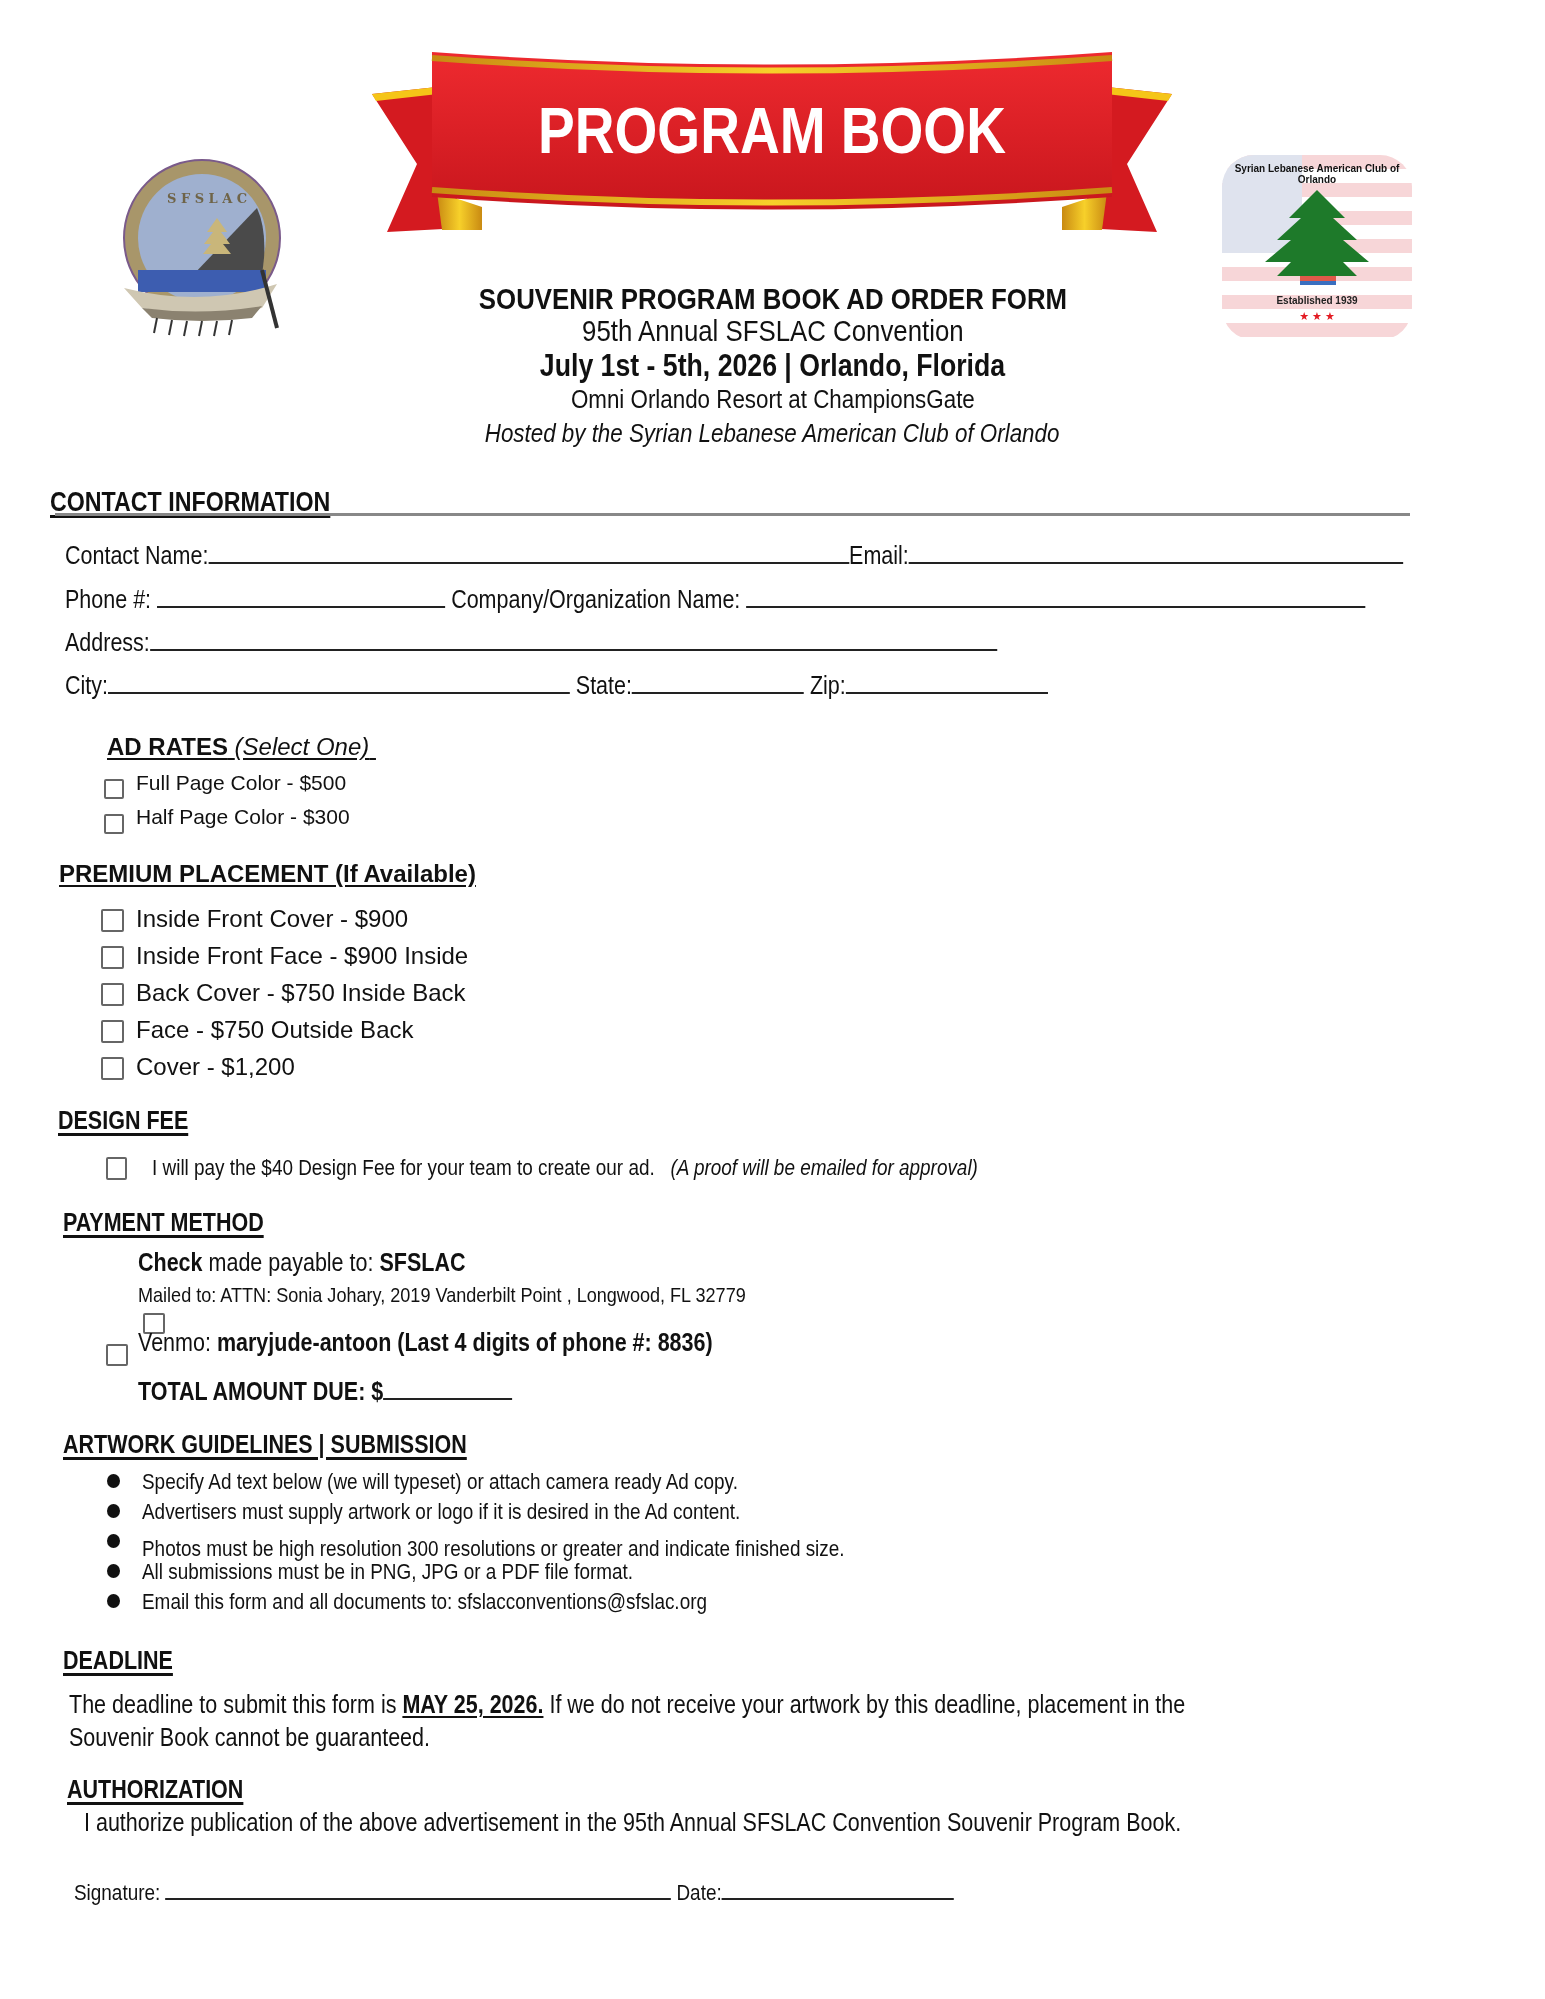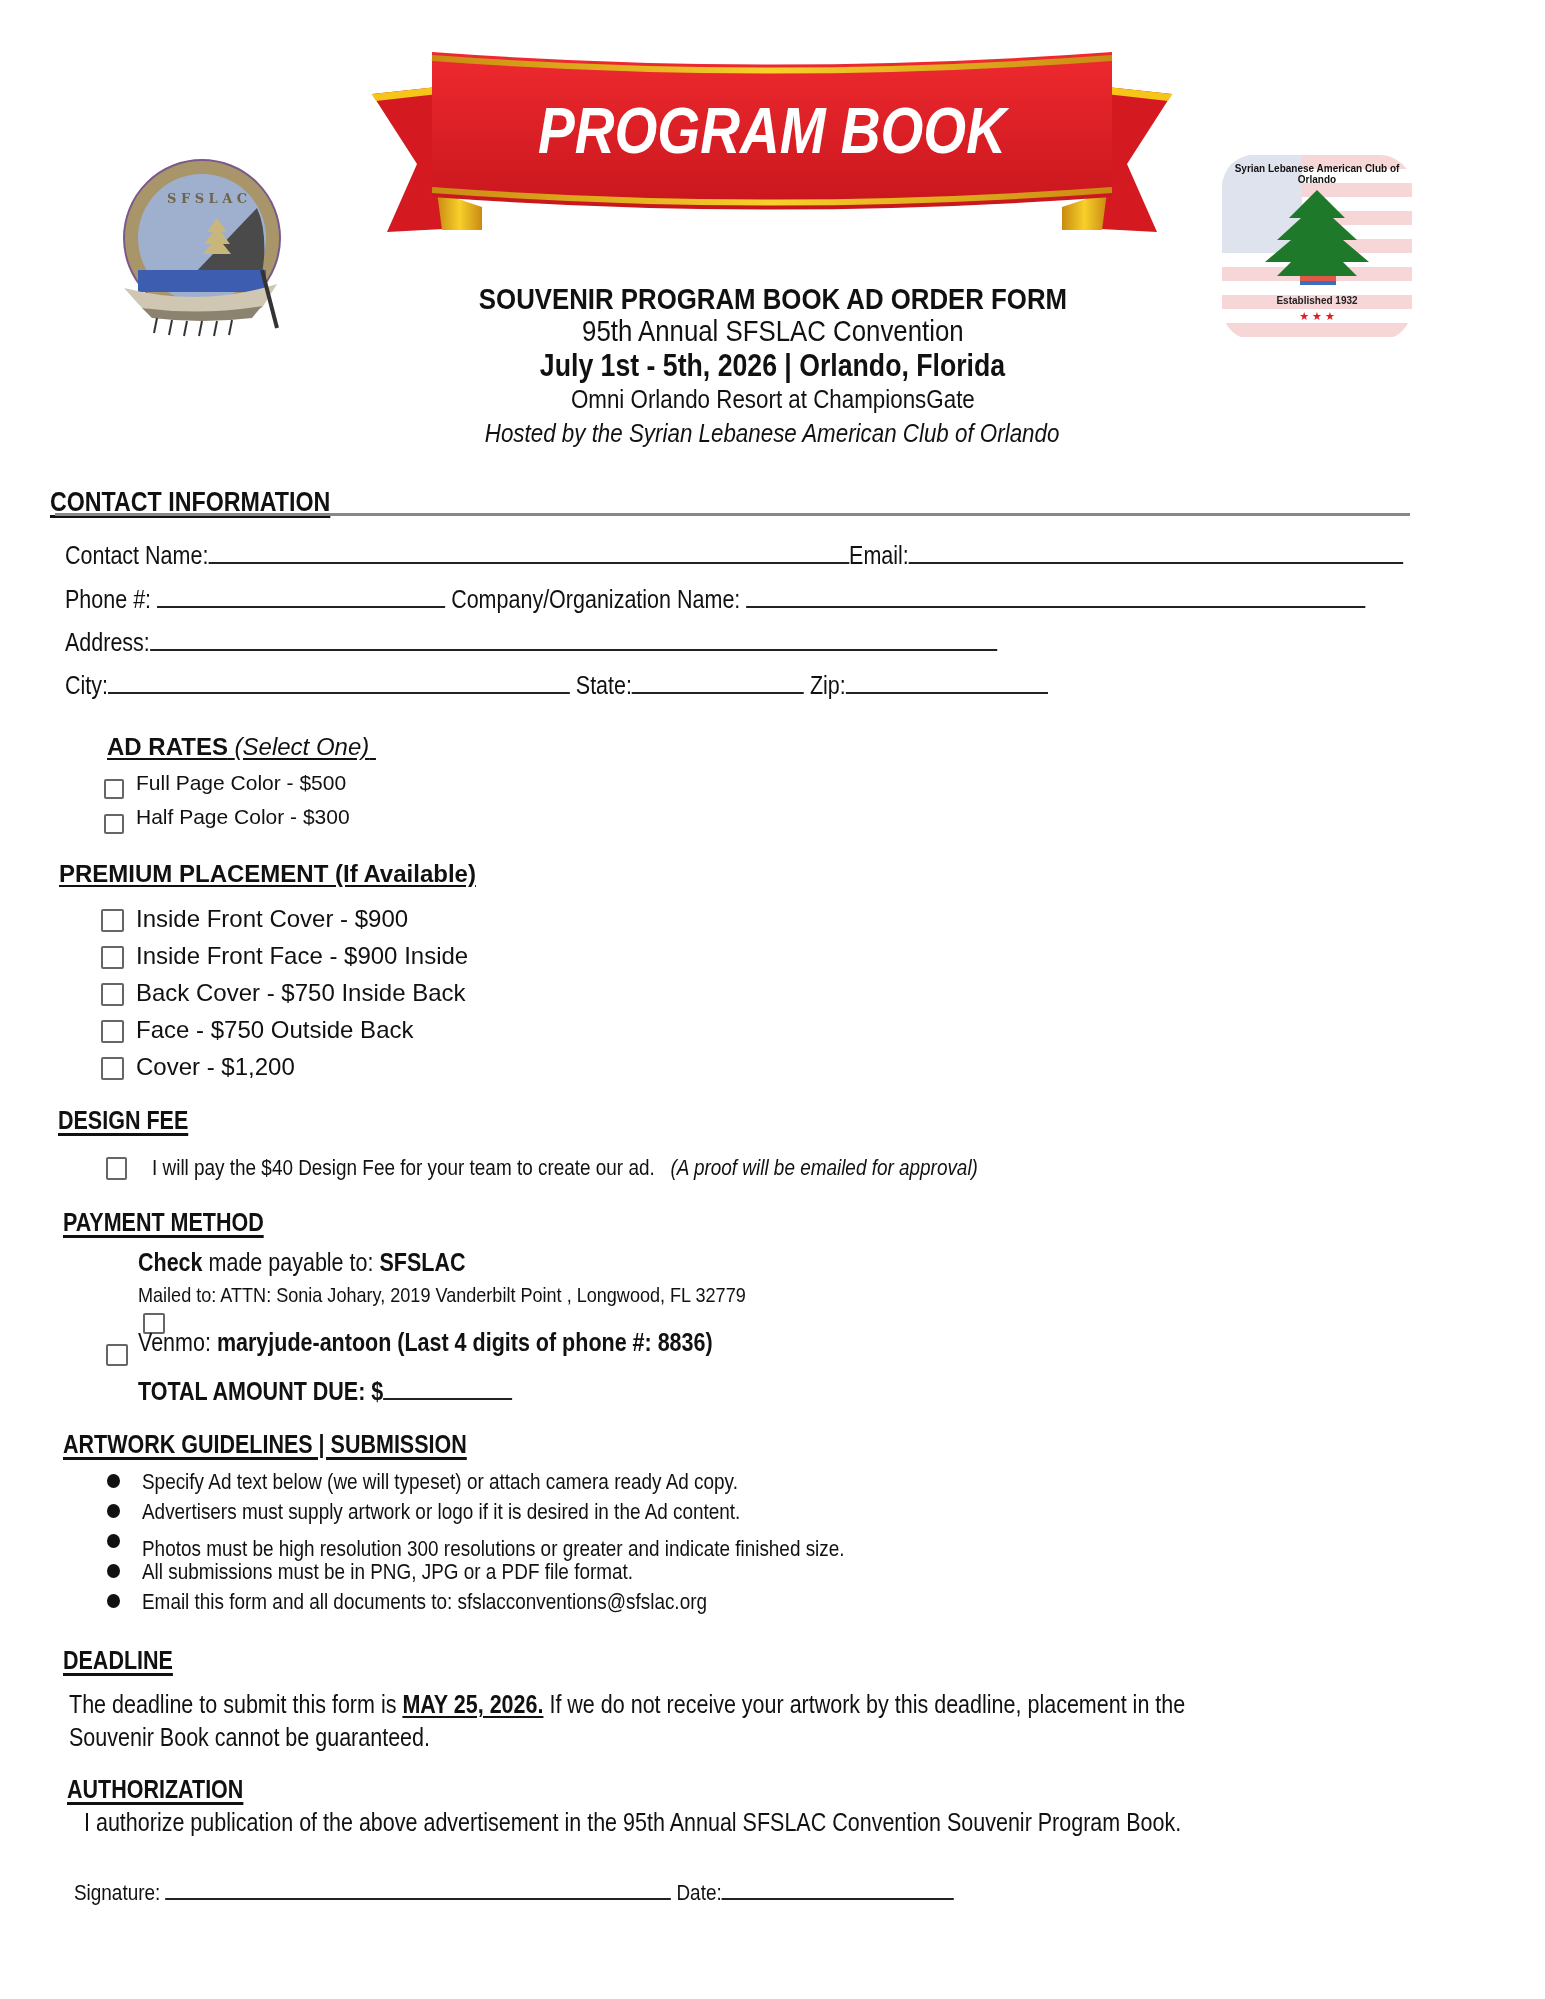"PROGRAM BOOK" #banner-text { font-style: italic -> none }
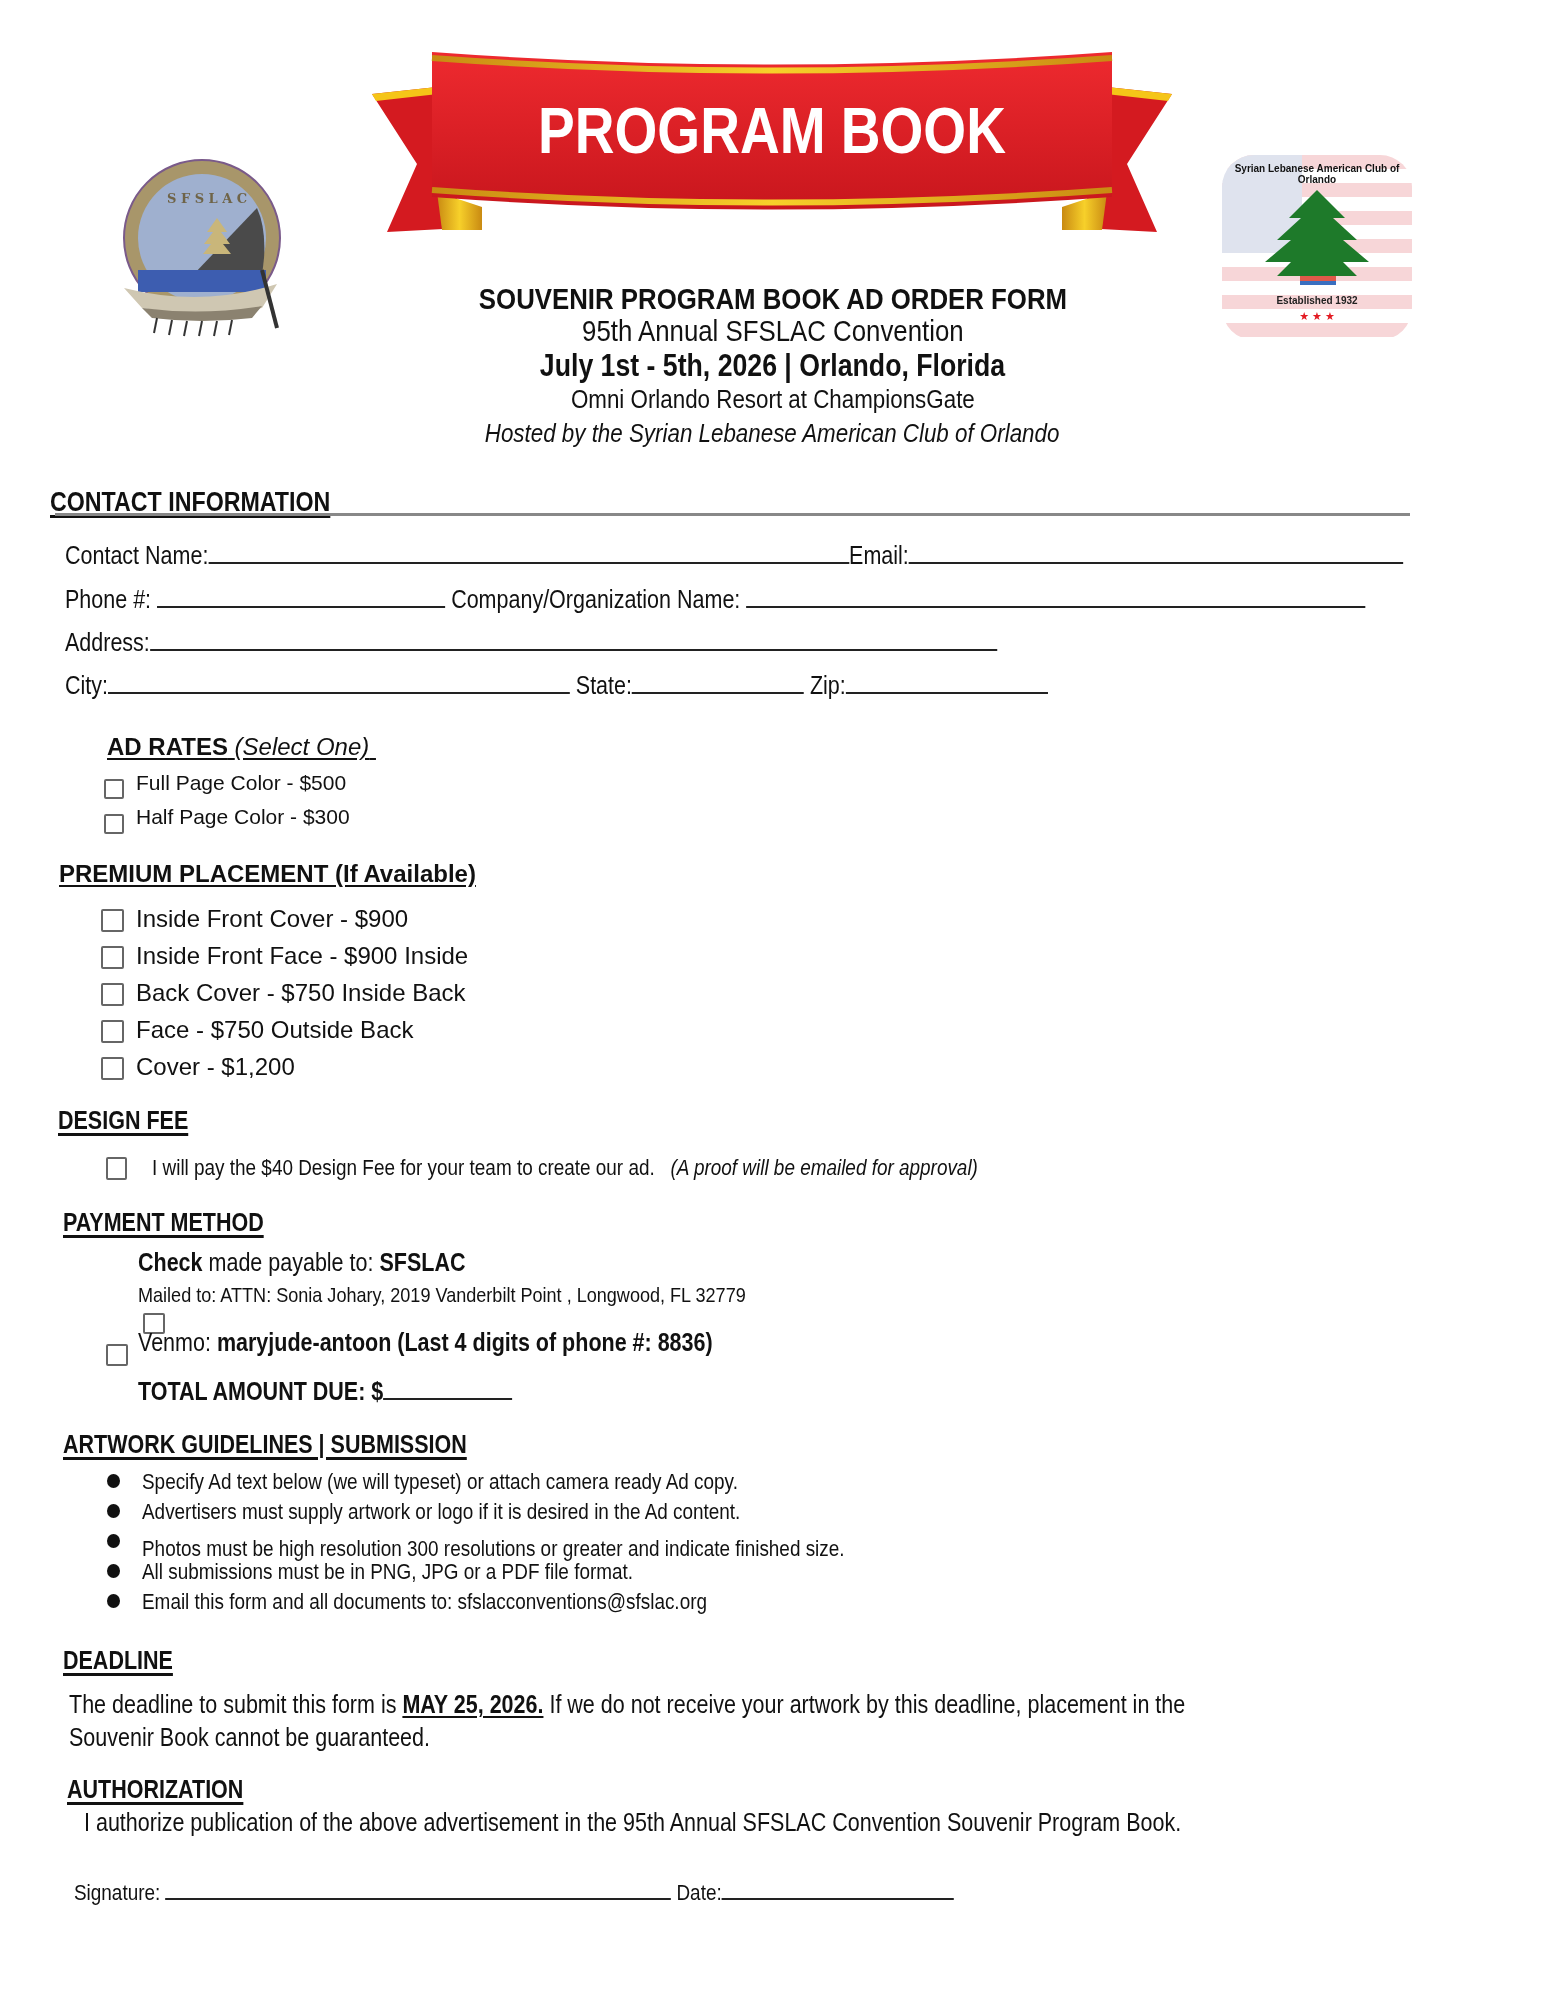"Established 1932" div.abs { text: 1932 -> 1939 }
